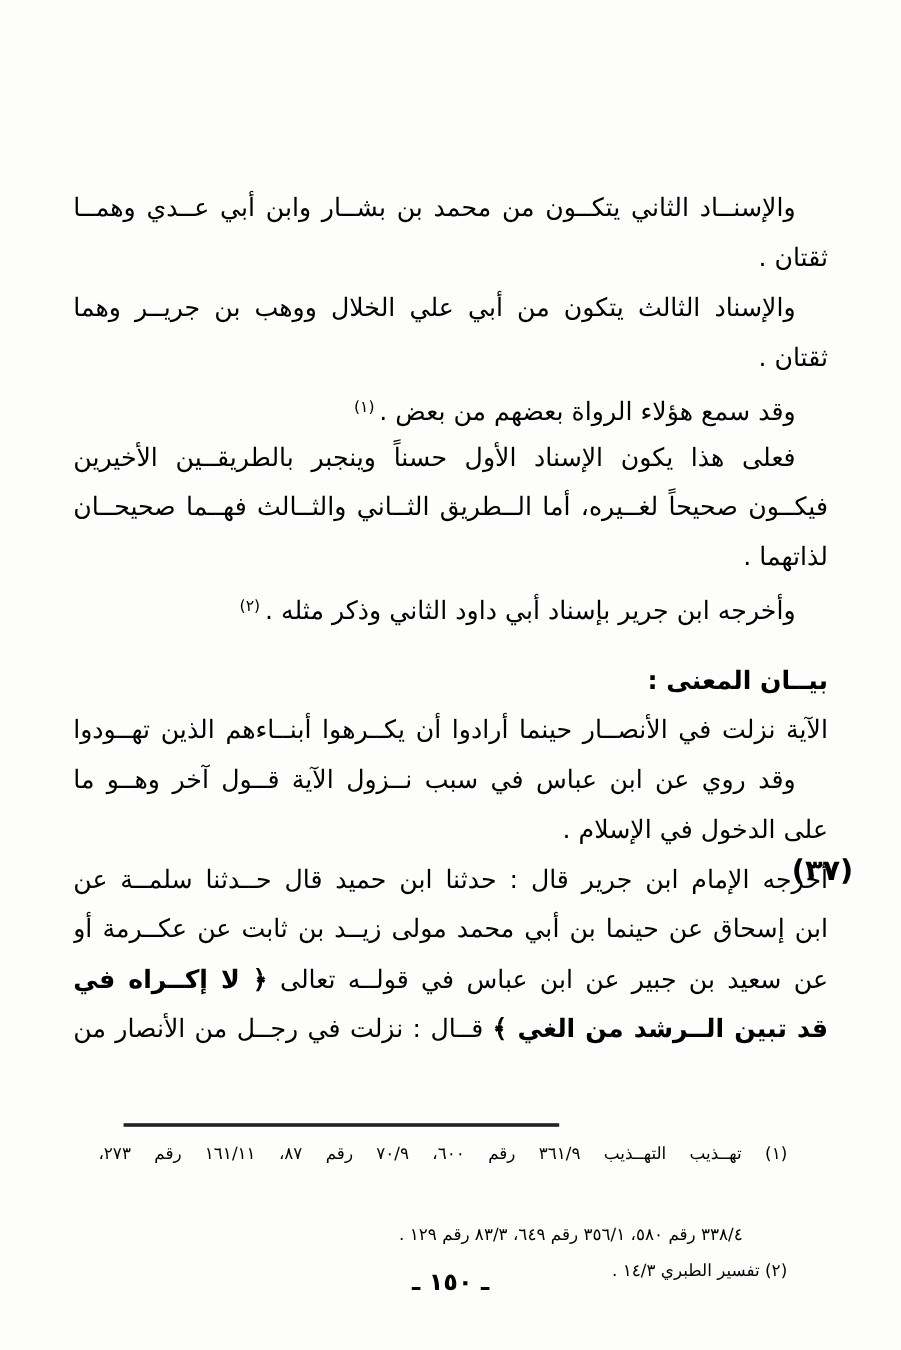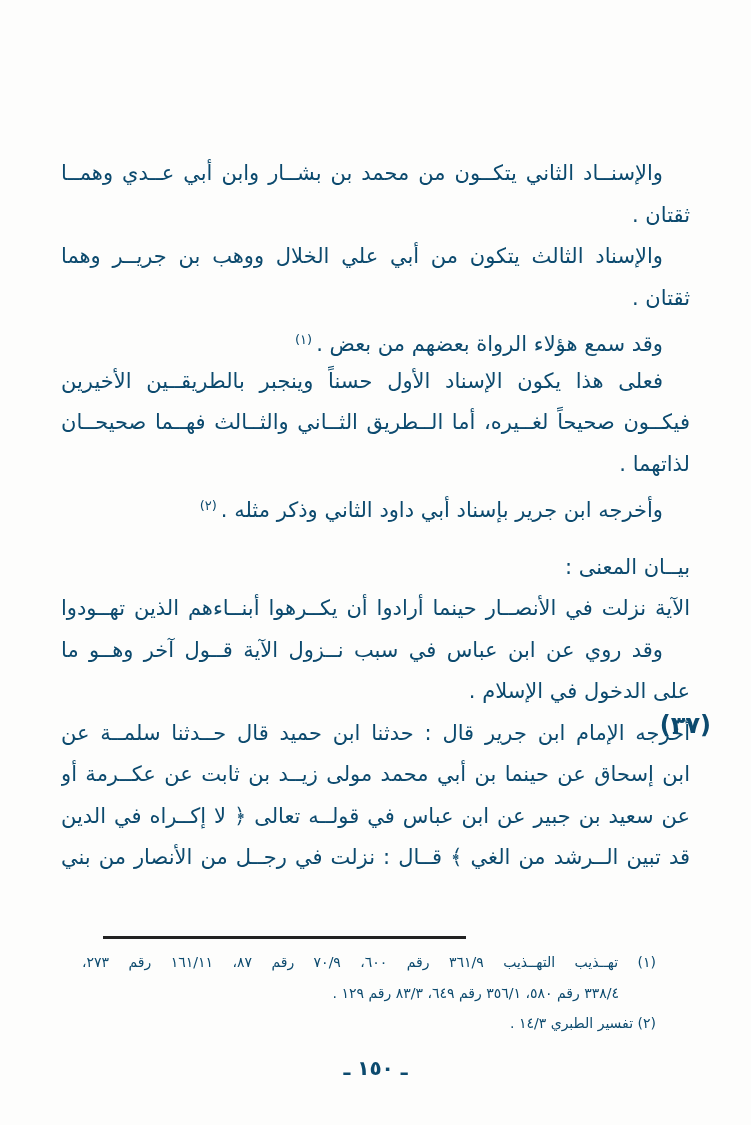"والإسنــاد الثاني يتكــون من محمد" .page { color: #0c4a6e -> #000000 }
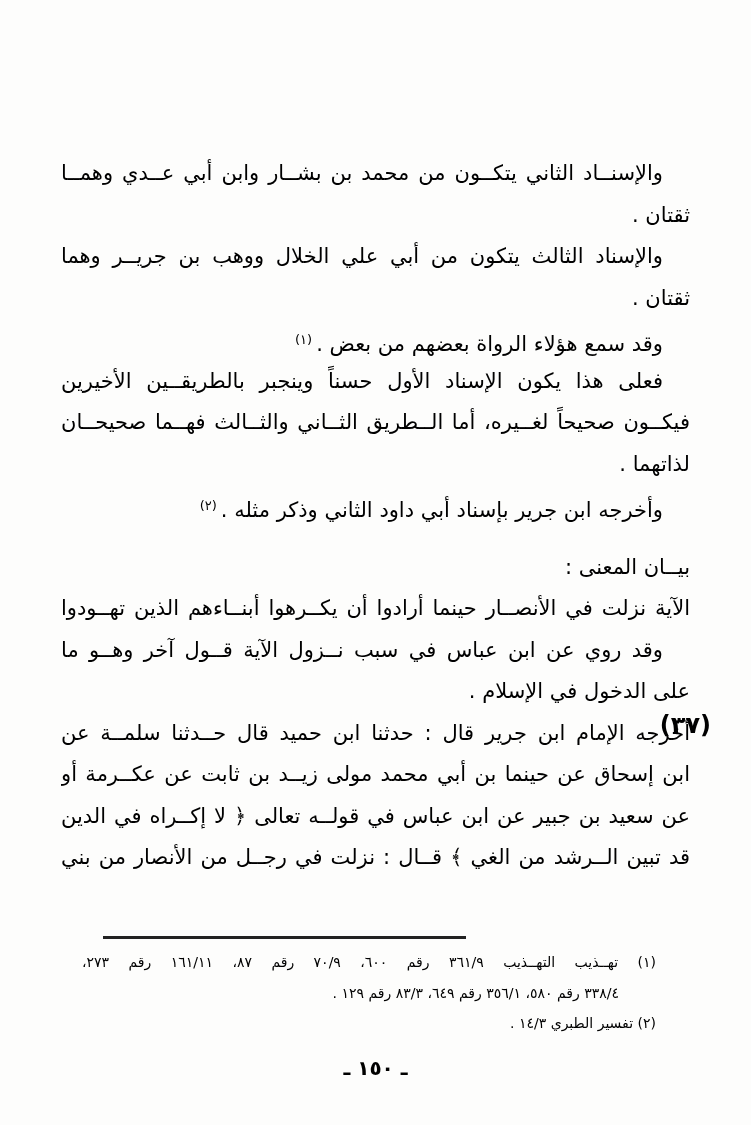"بيــان المعنى :" .b { font-weight: normal -> bold }
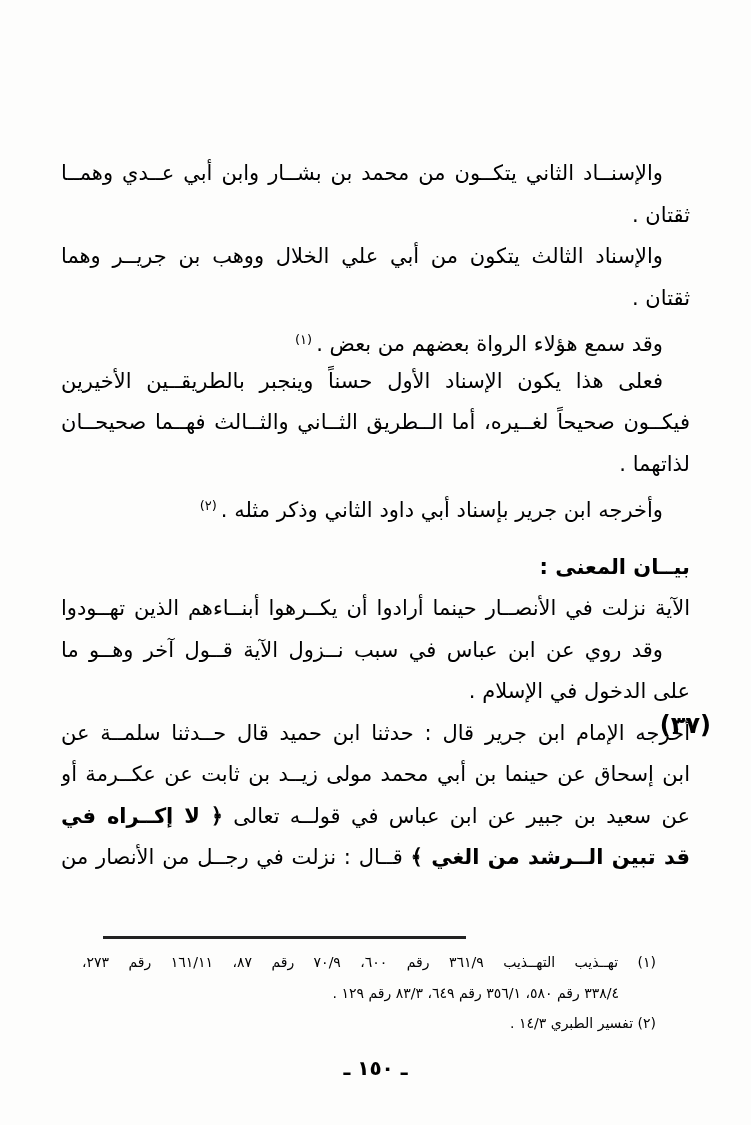"٣٣٨/٤ رقم ٥٨٠، ٣٥٦/١ رقم" .fl.f2 { margin-top: none -> 36px }
